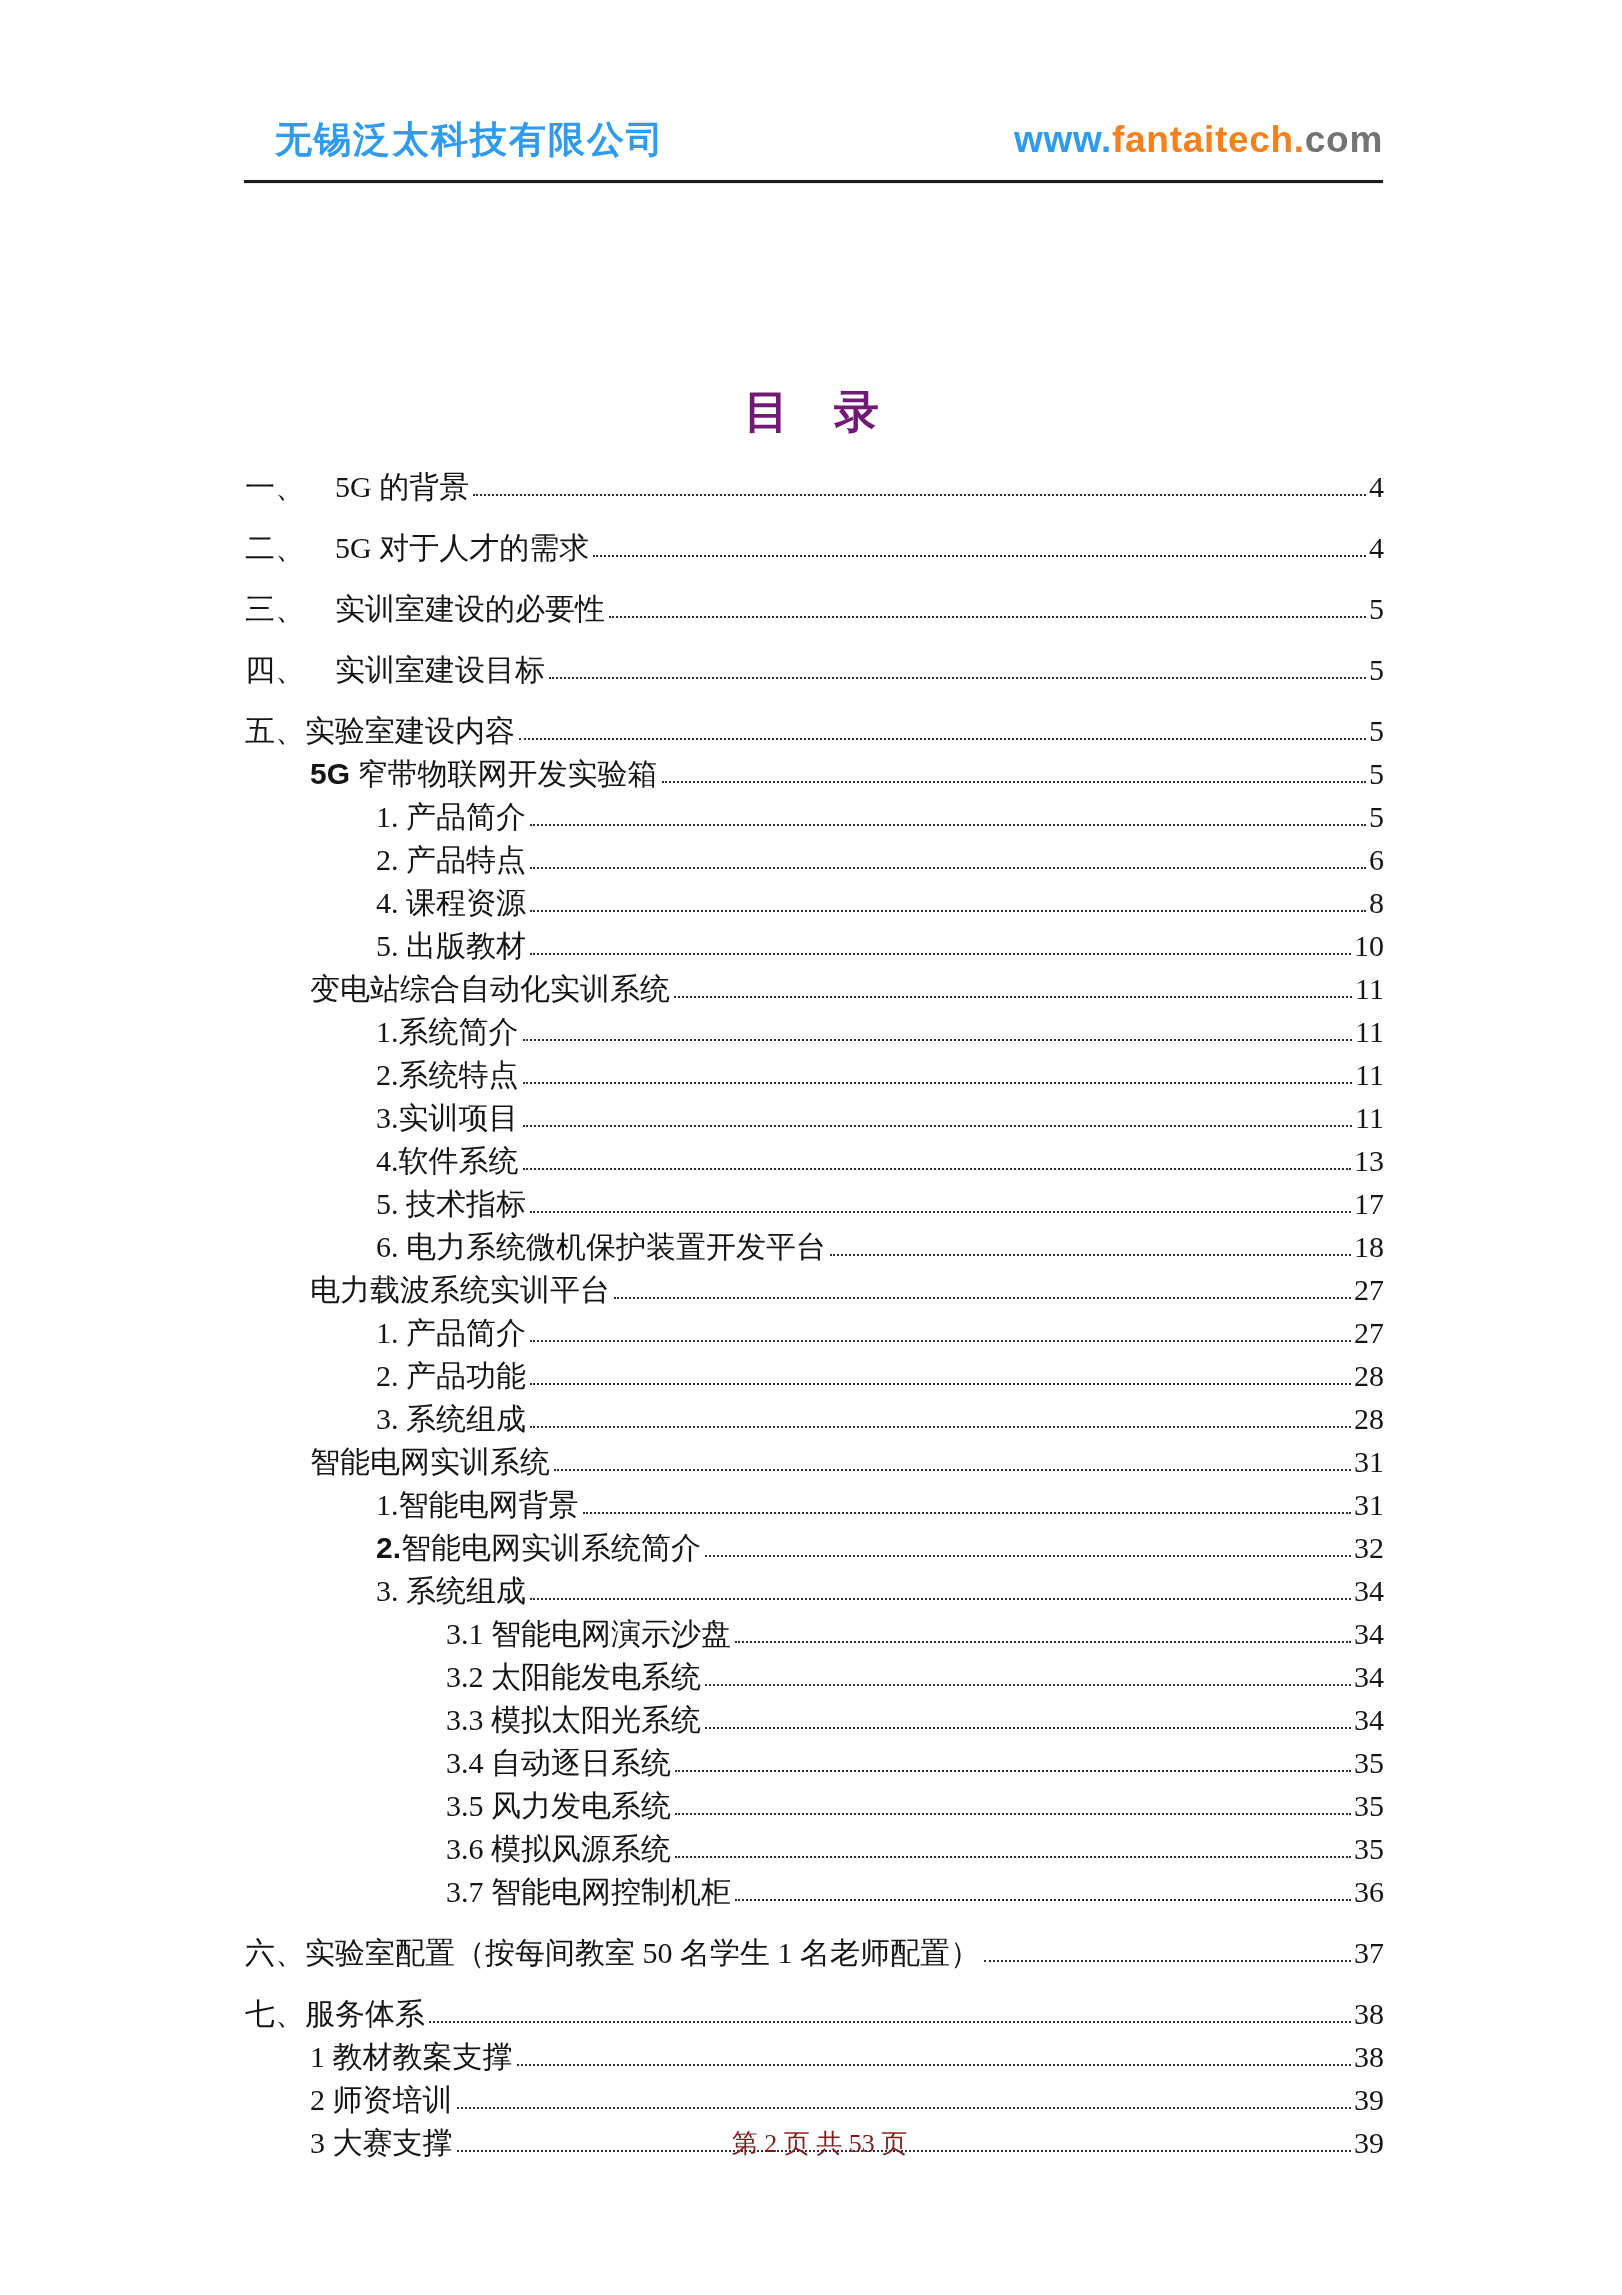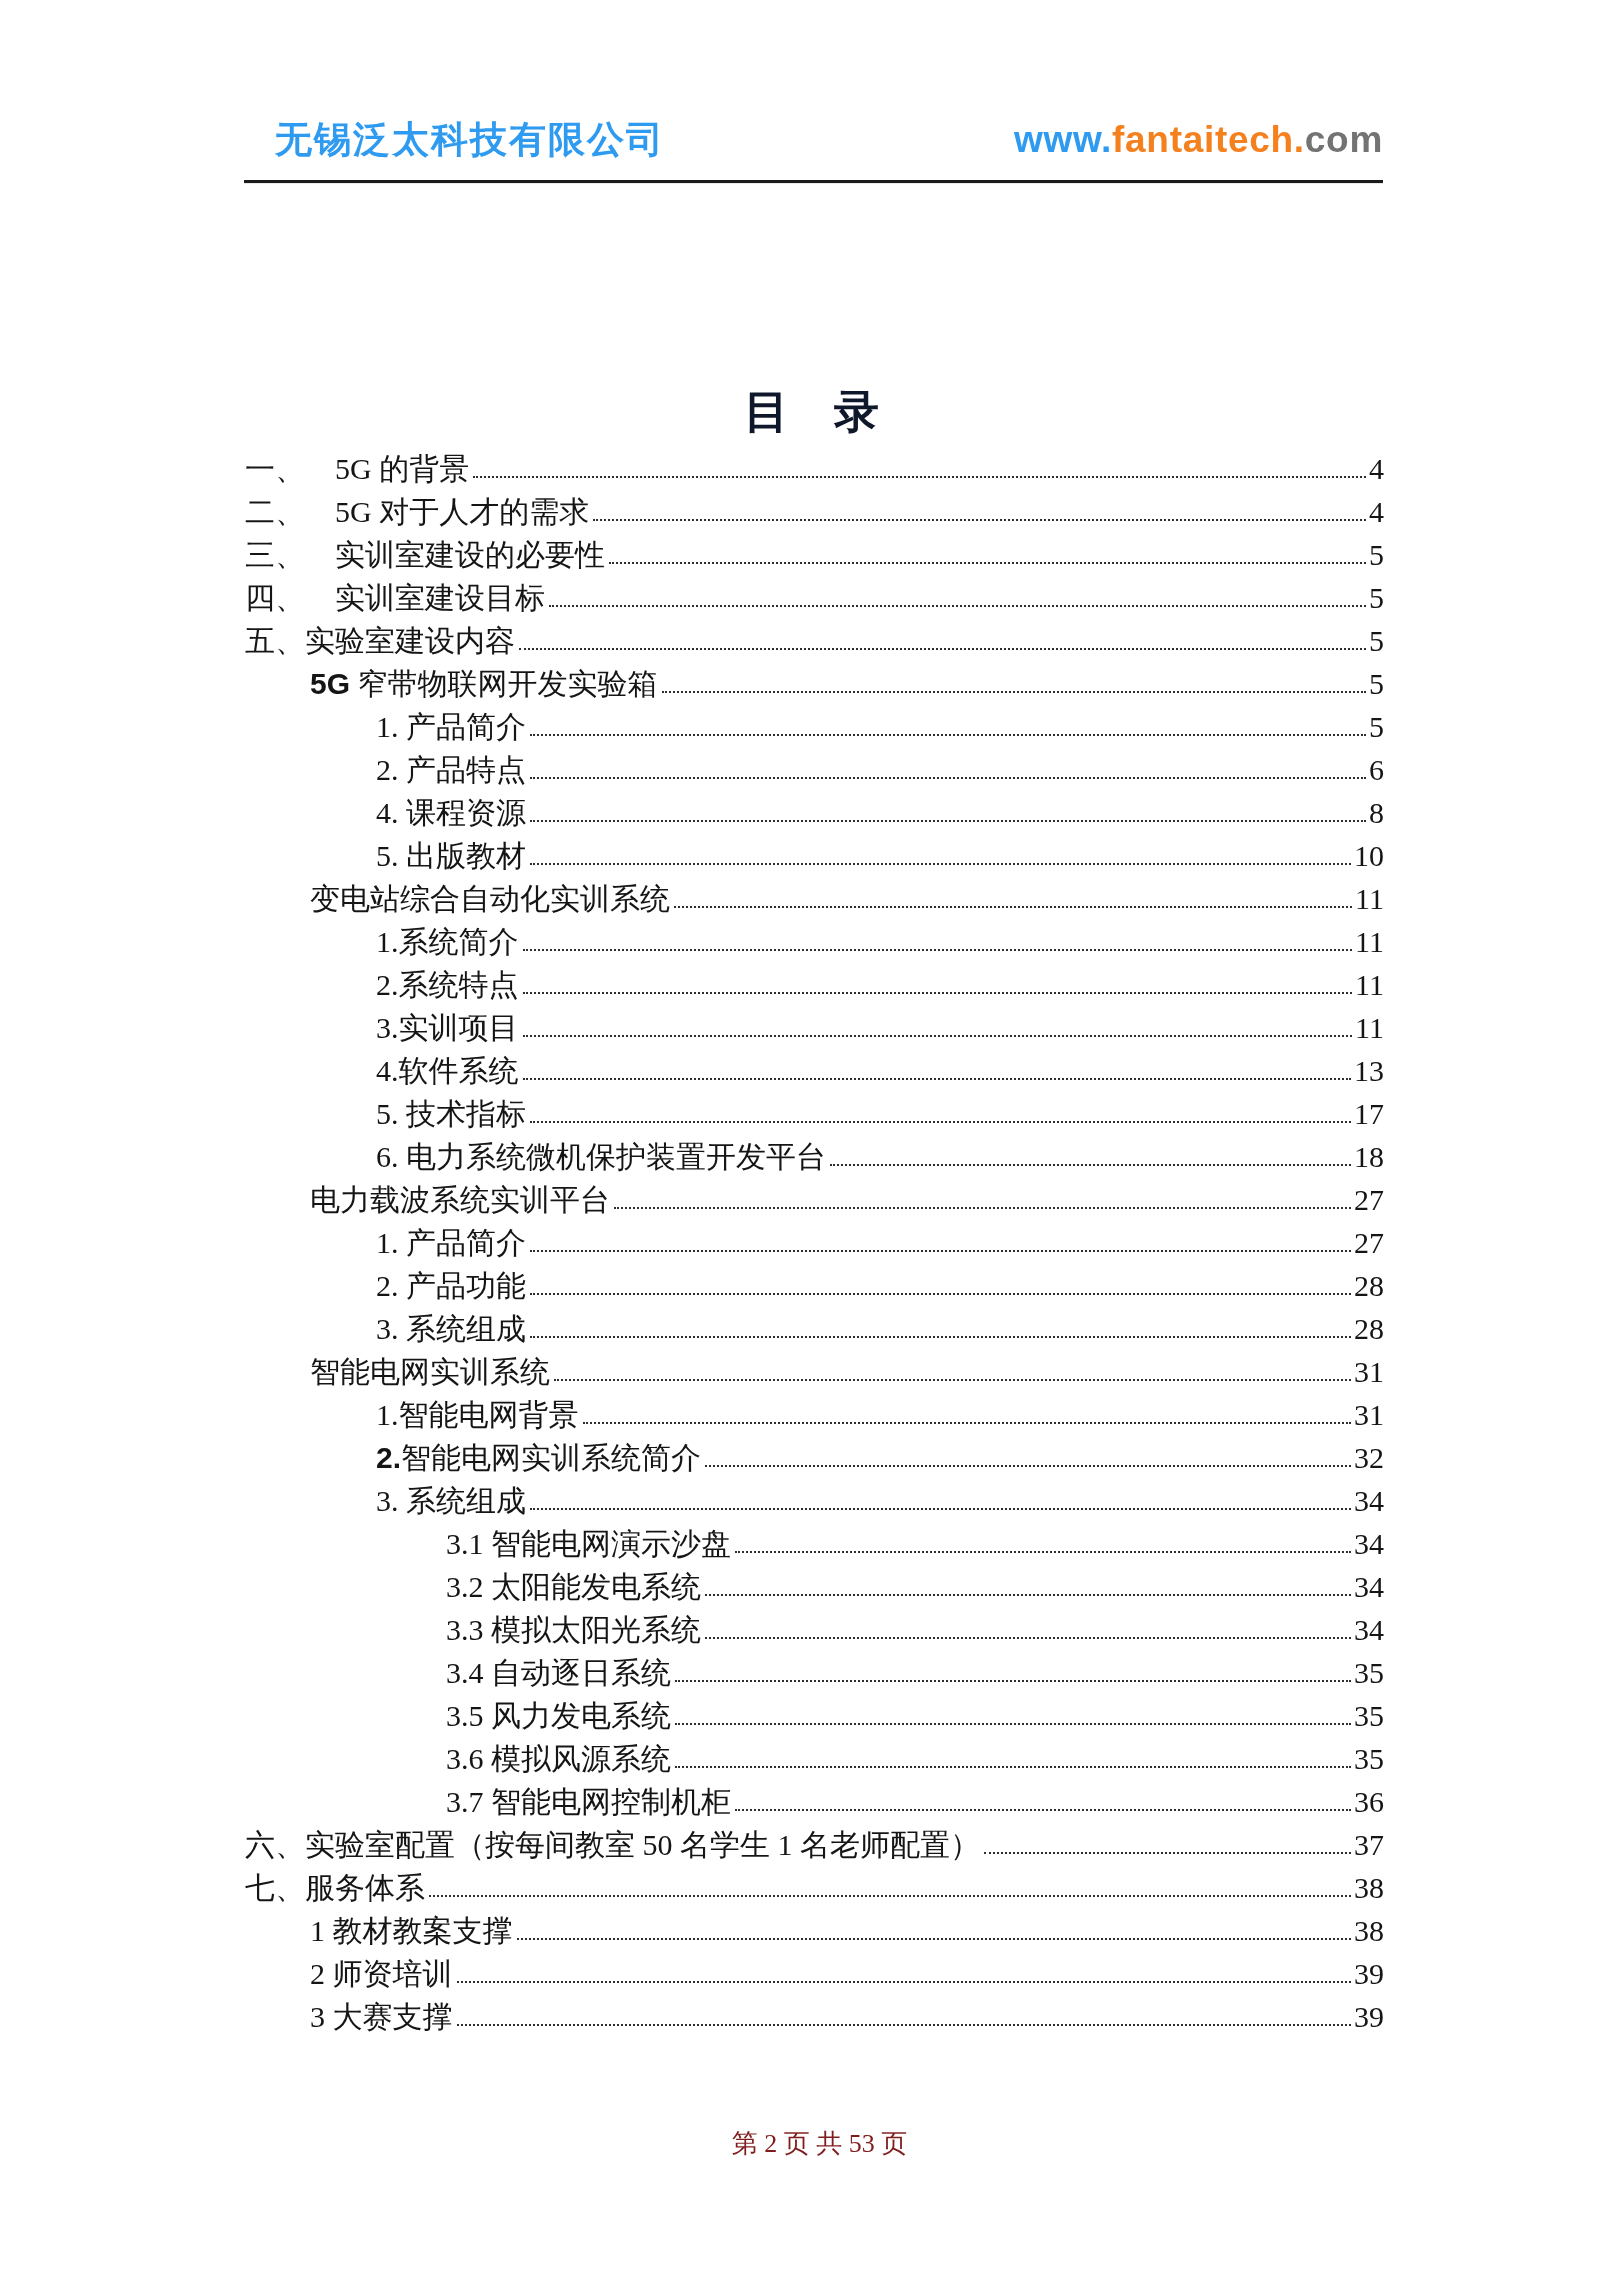"目 录" .doc-title { color: #0f172a -> #701a75 }
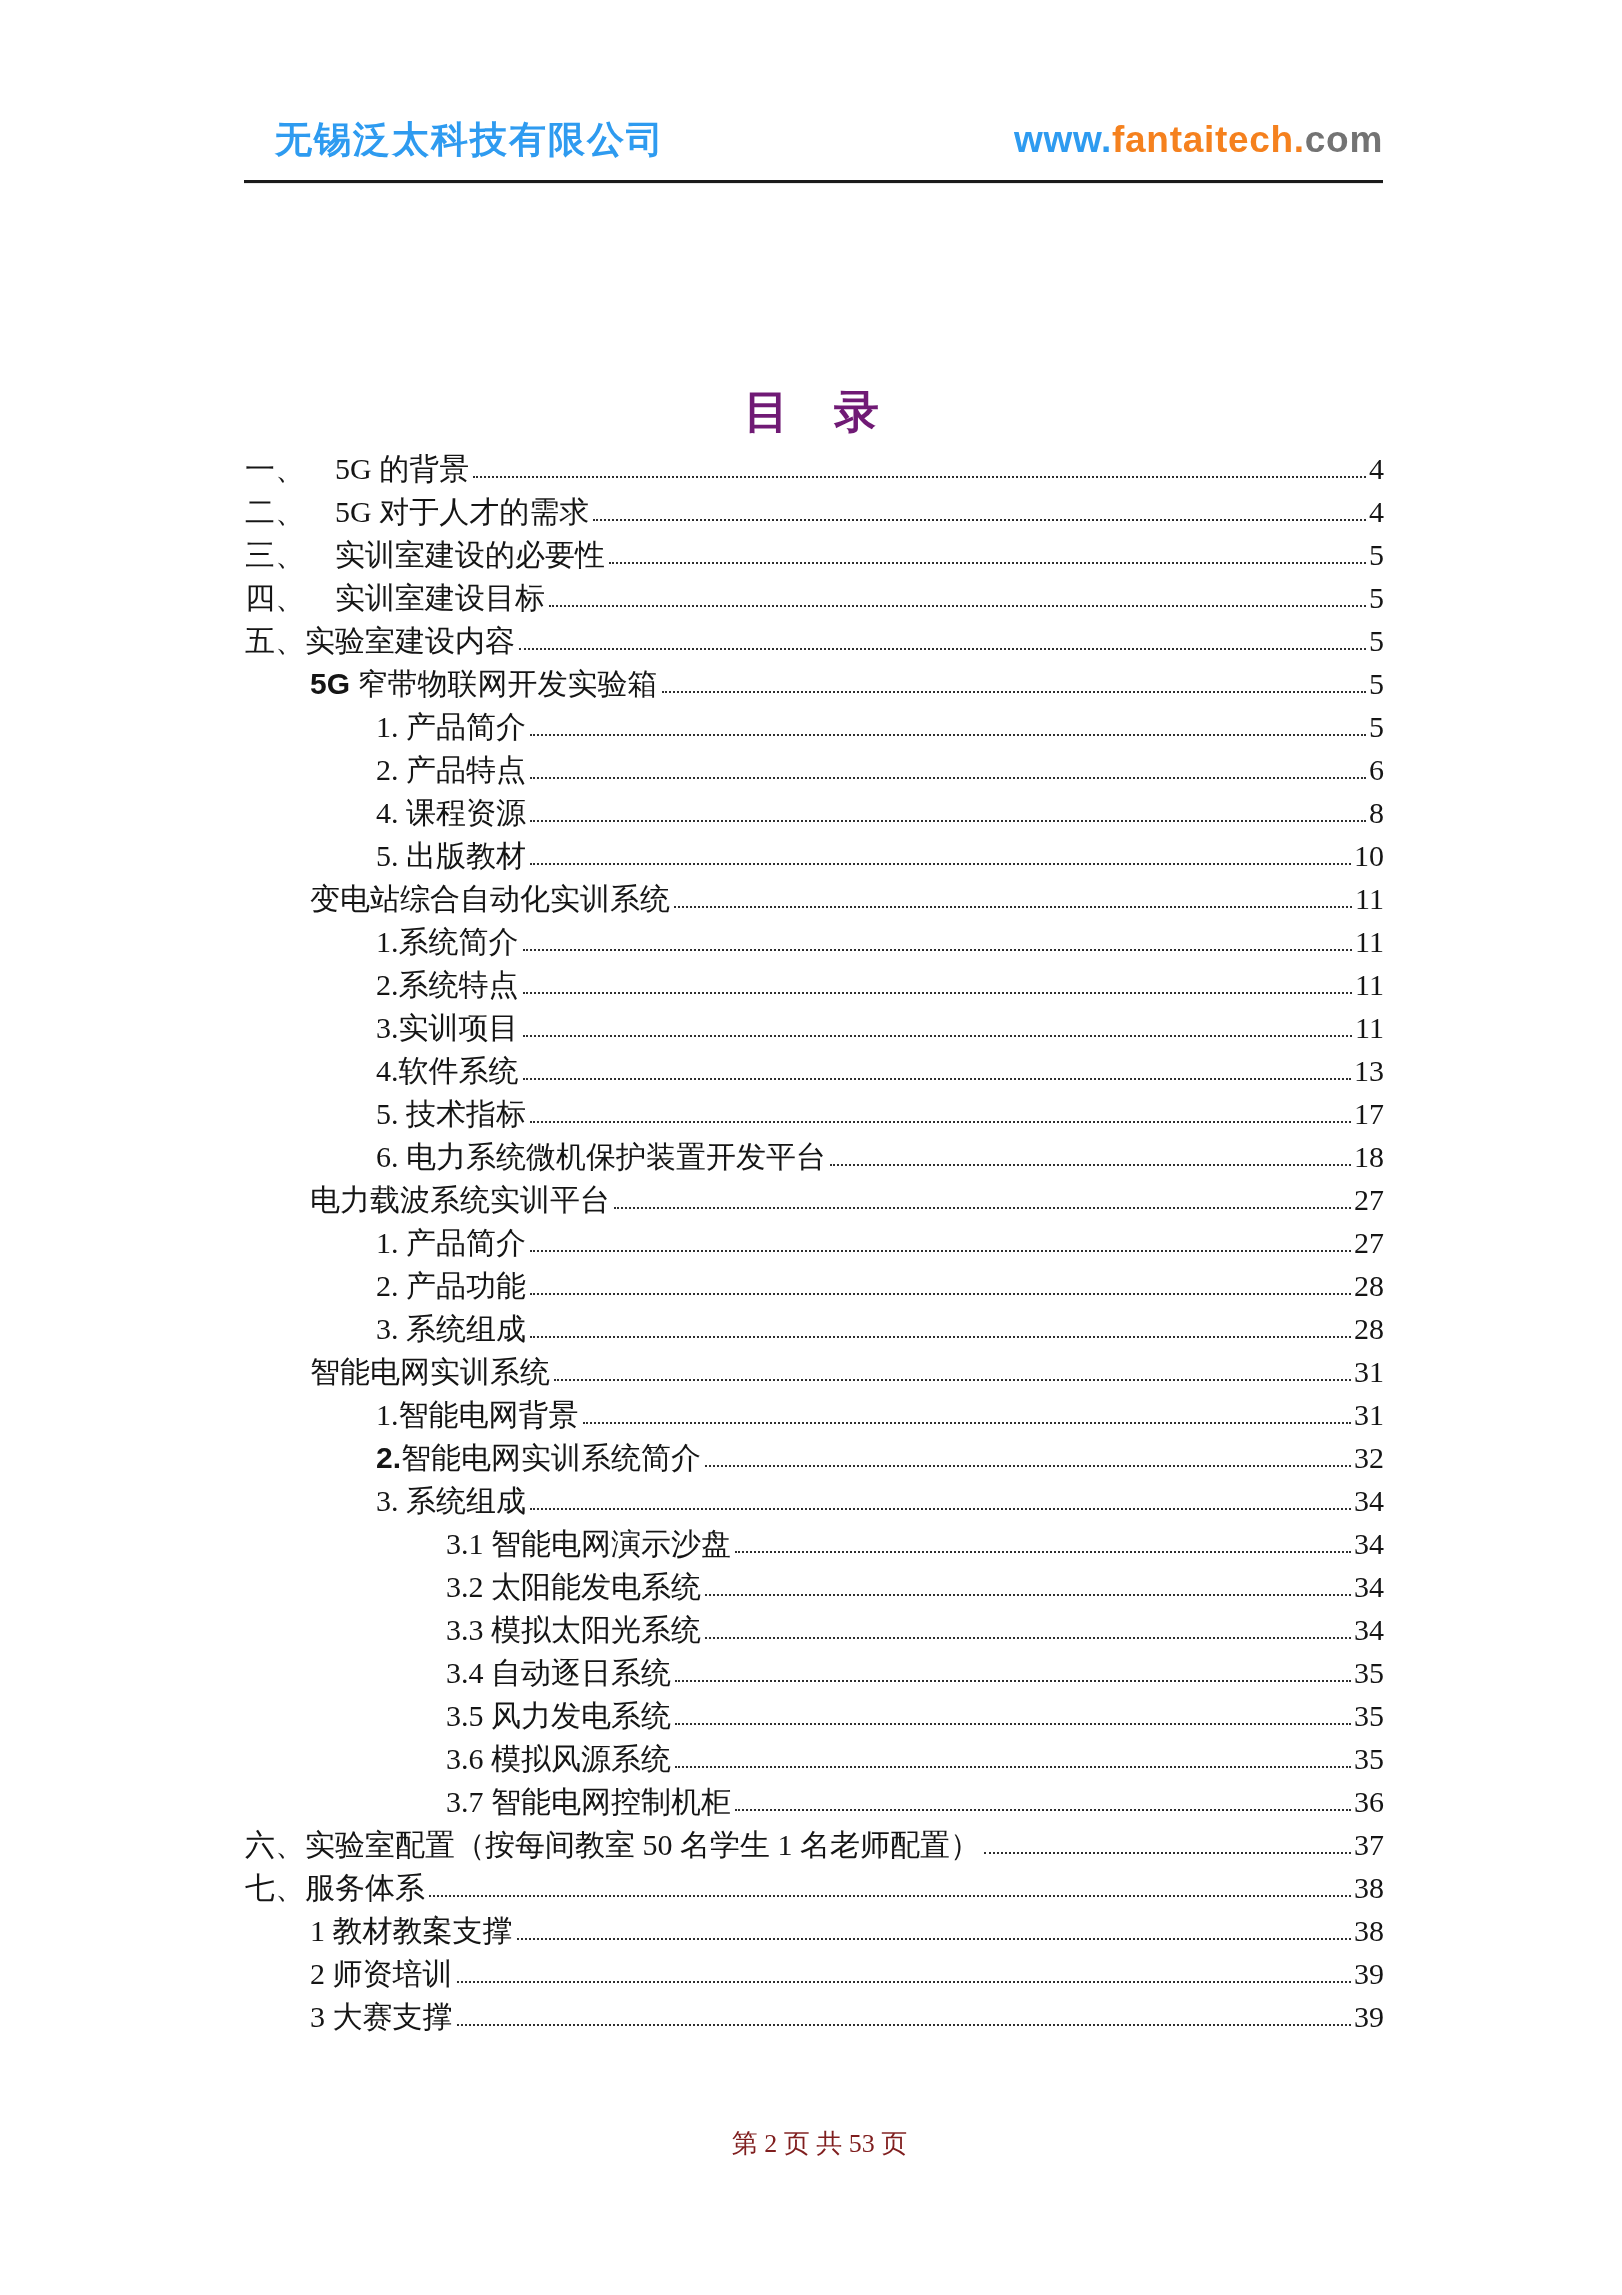"一、 5G 的背景" .indent-0 { margin-top: none -> 18px }
